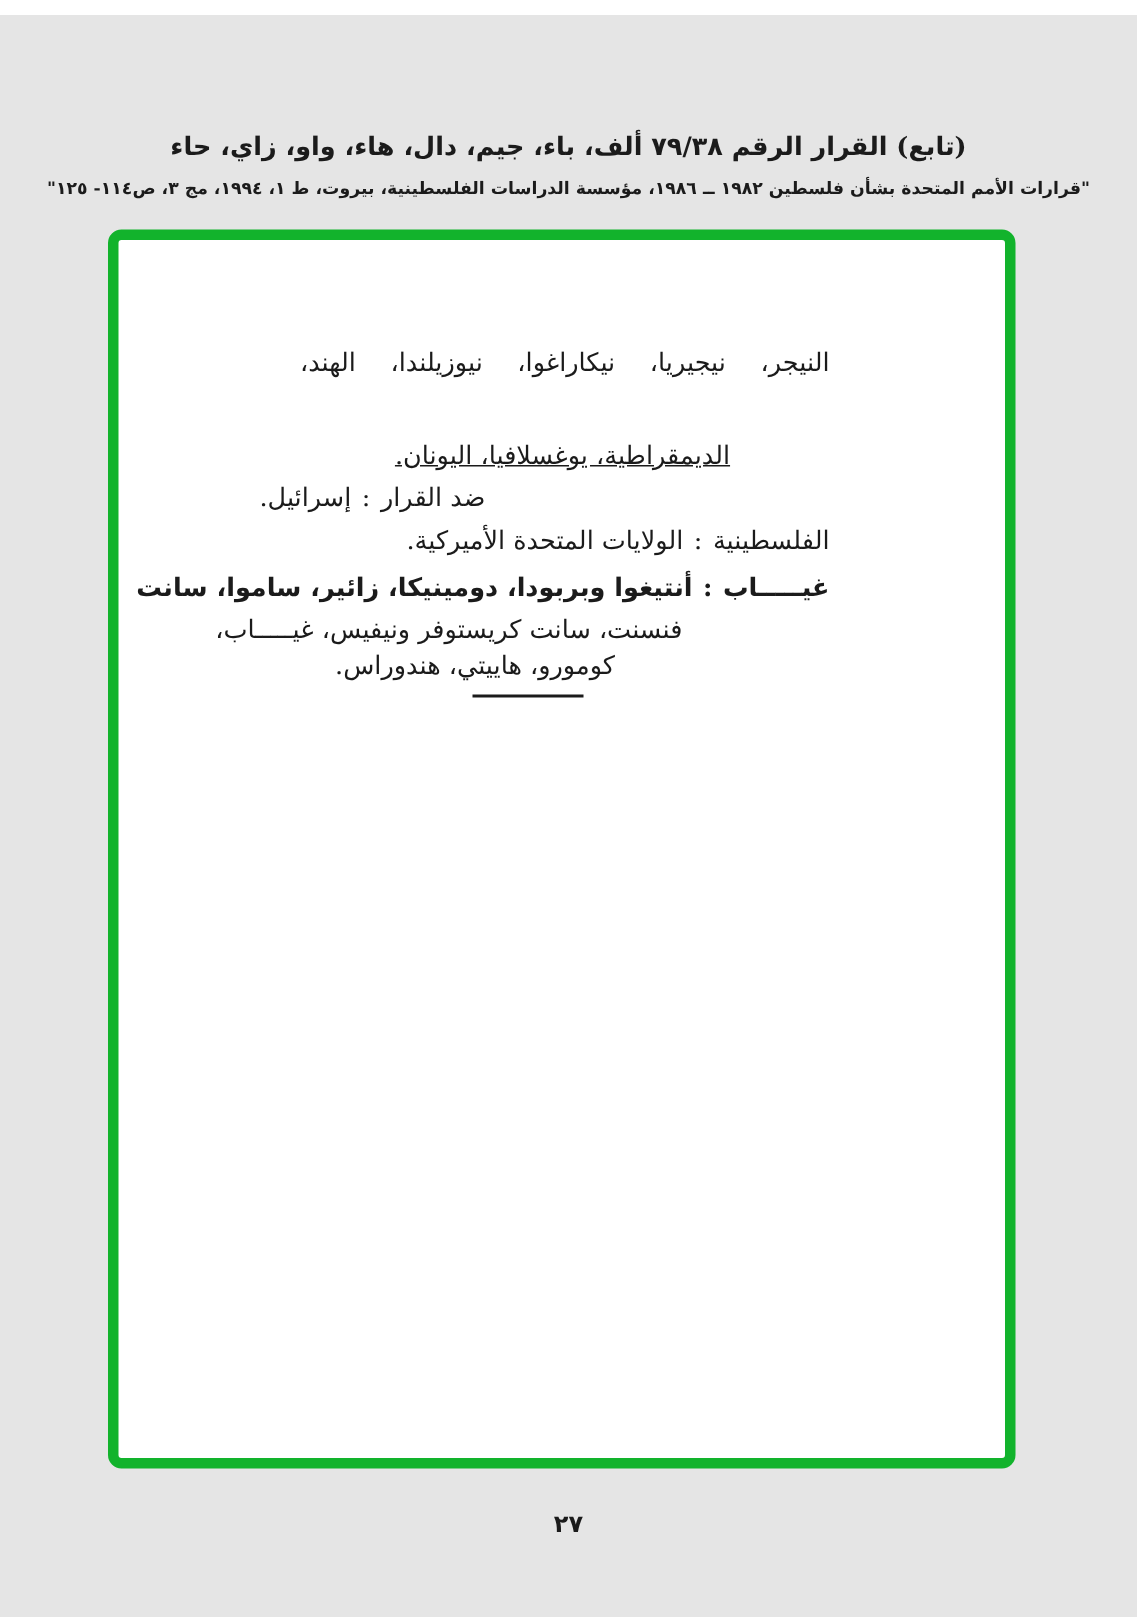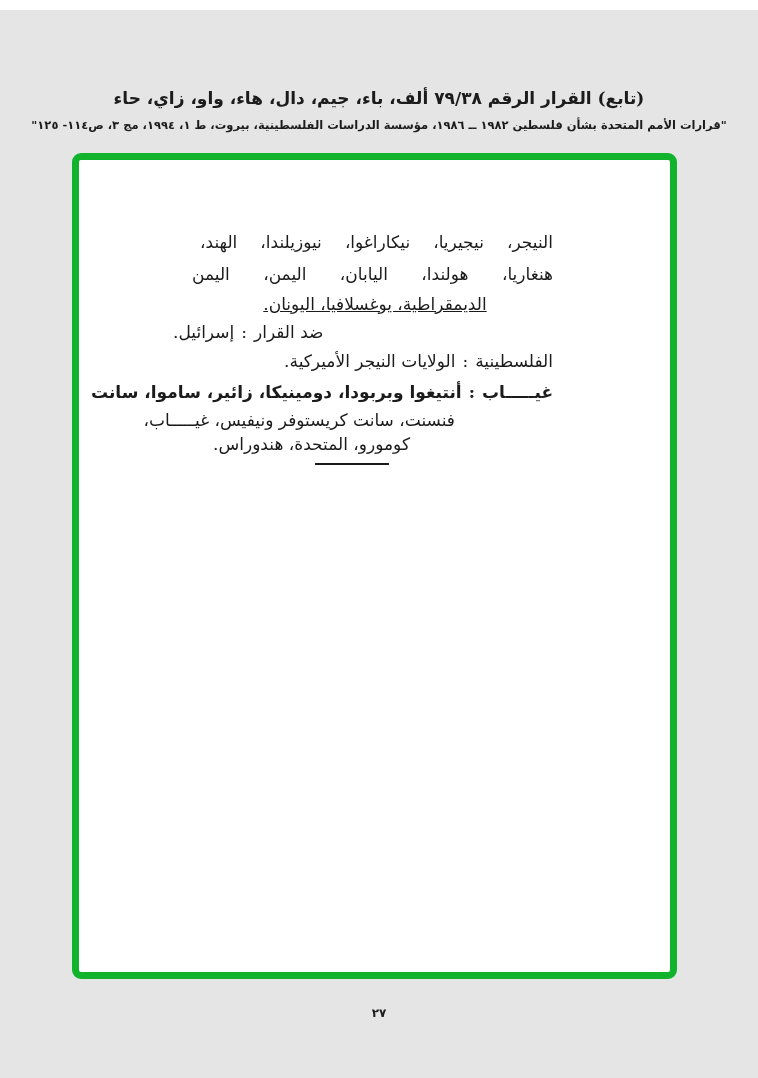"هنغاريا، هولندا، اليابان، اليمن، اليمن" div.tline { html: <div>هنغاريا، هولندا، اليابان، اليمن، اليمن</div> -> none }
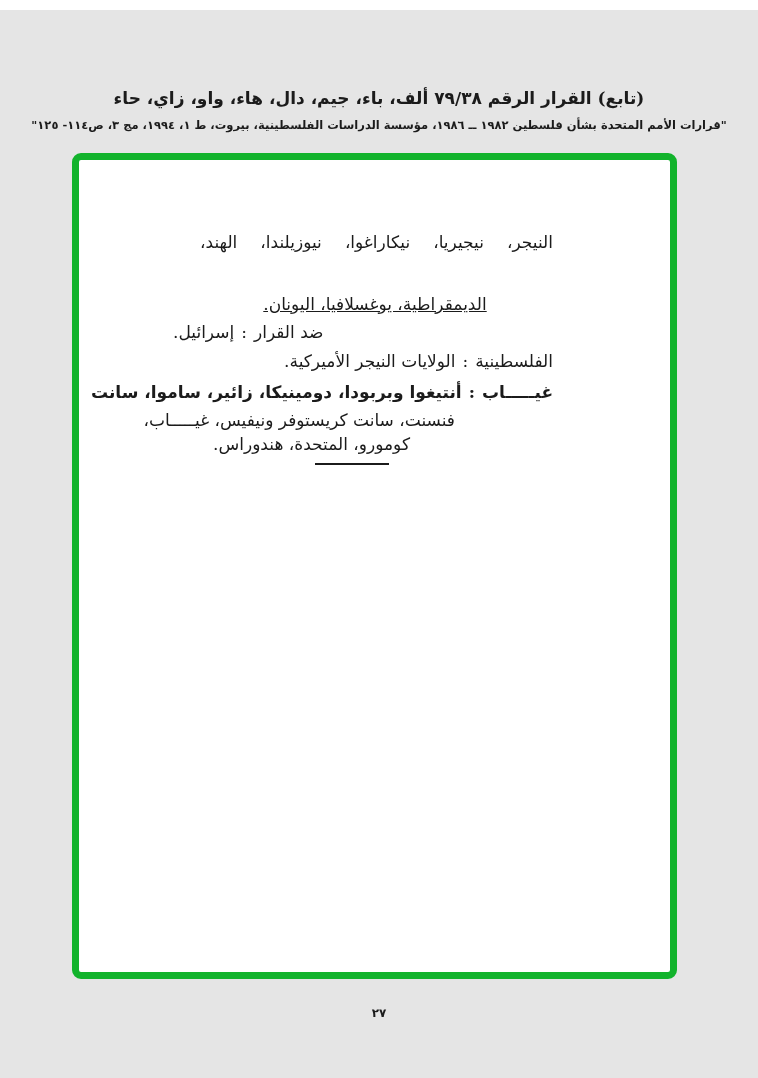"الولايات النيجر الأميركية." span { text: النيجر -> المتحدة }
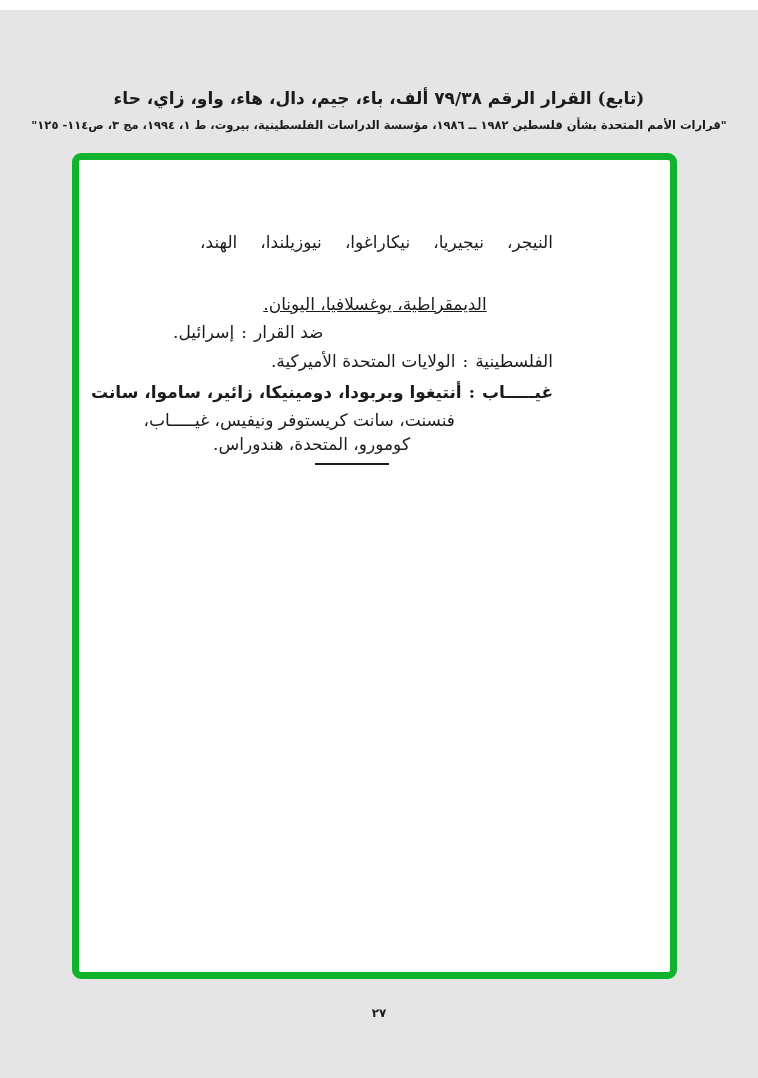"كومورو، المتحدة، هندوراس." div.tline { text: المتحدة -> هاييتي }
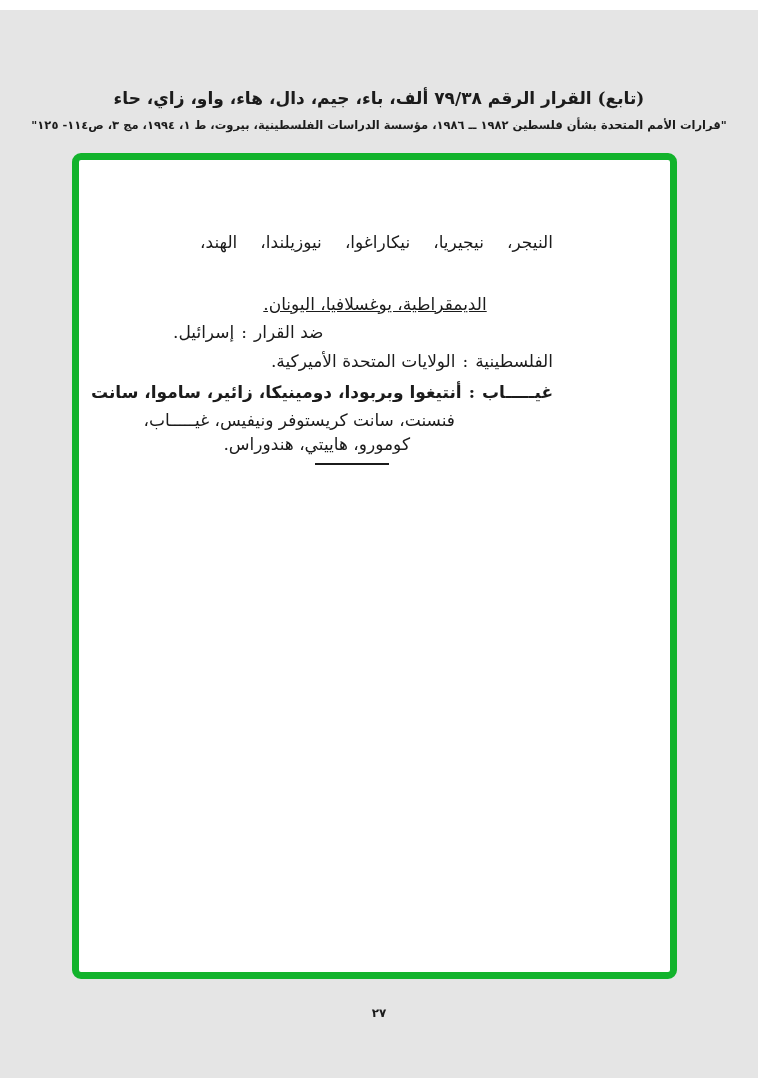"٢٧" .page-number { font-size: 12px -> 16px }
